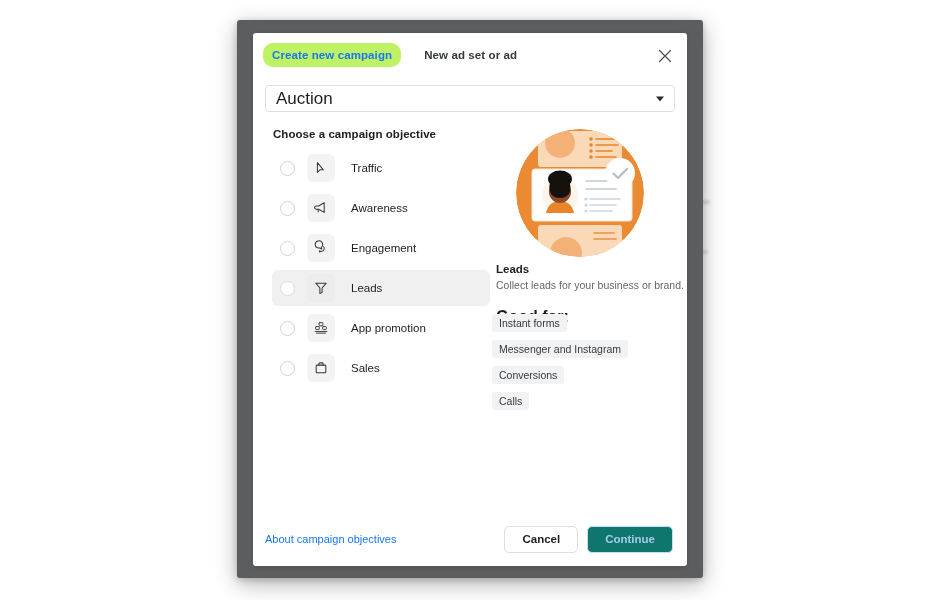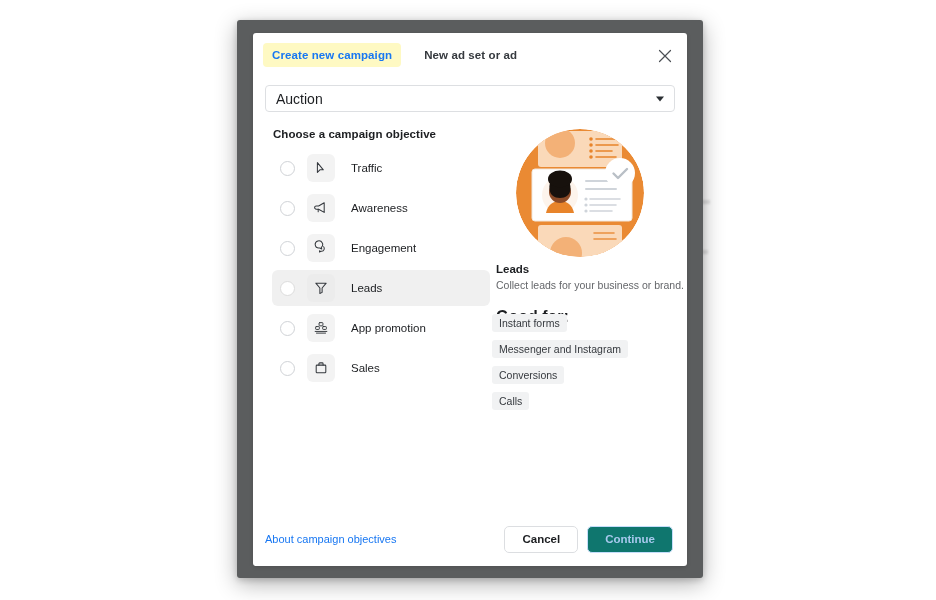"Create new campaign" .tab.active { background: #fef9c3 -> #bef264; border-radius: none -> 10px }
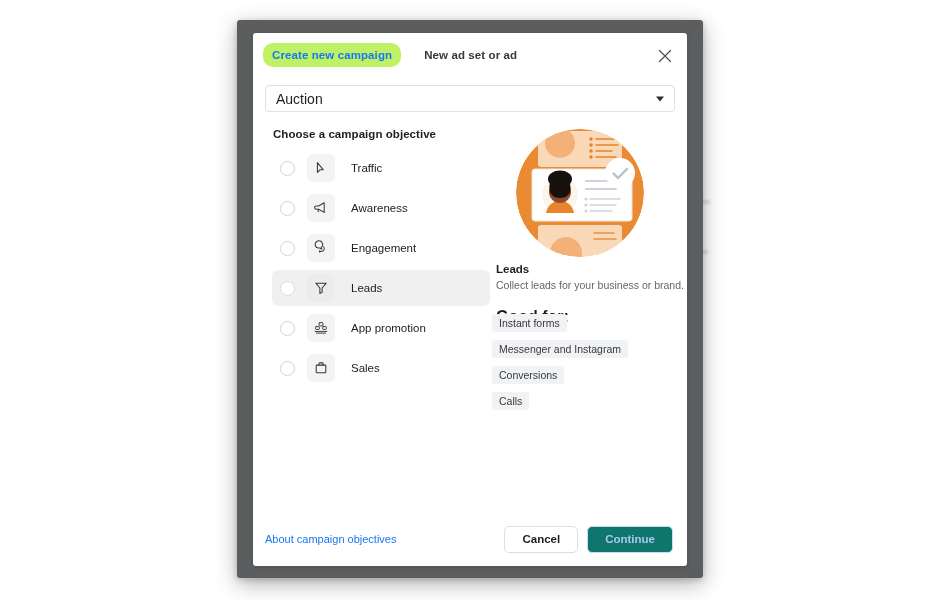"Auction" .select-value { font-size: 14px -> 17px }
